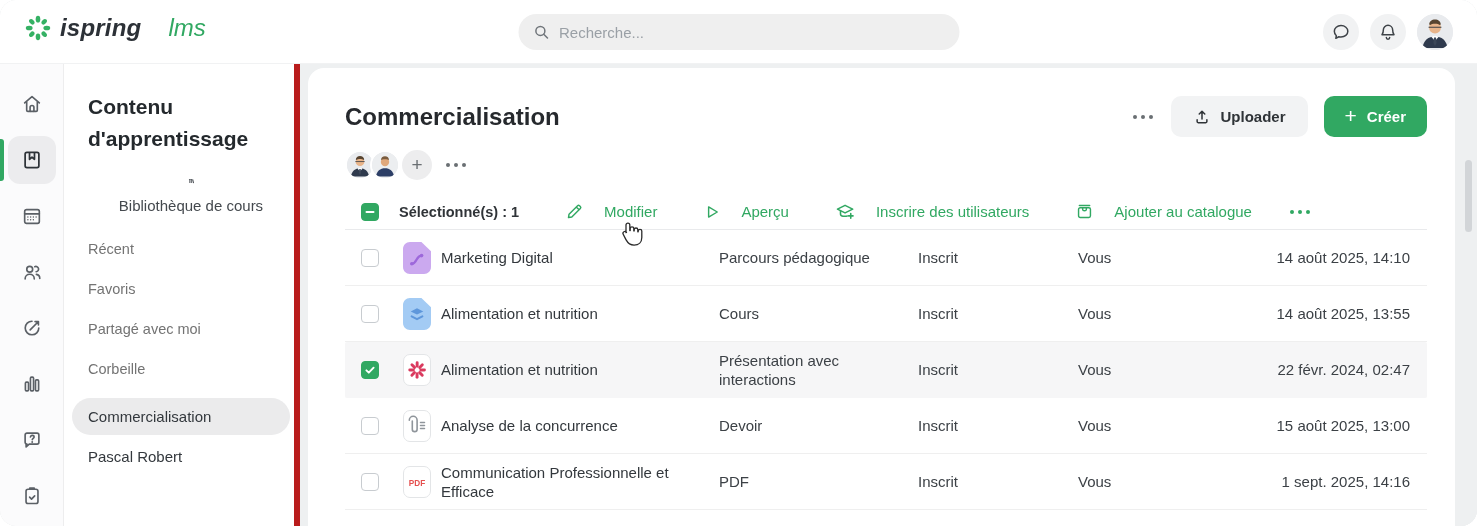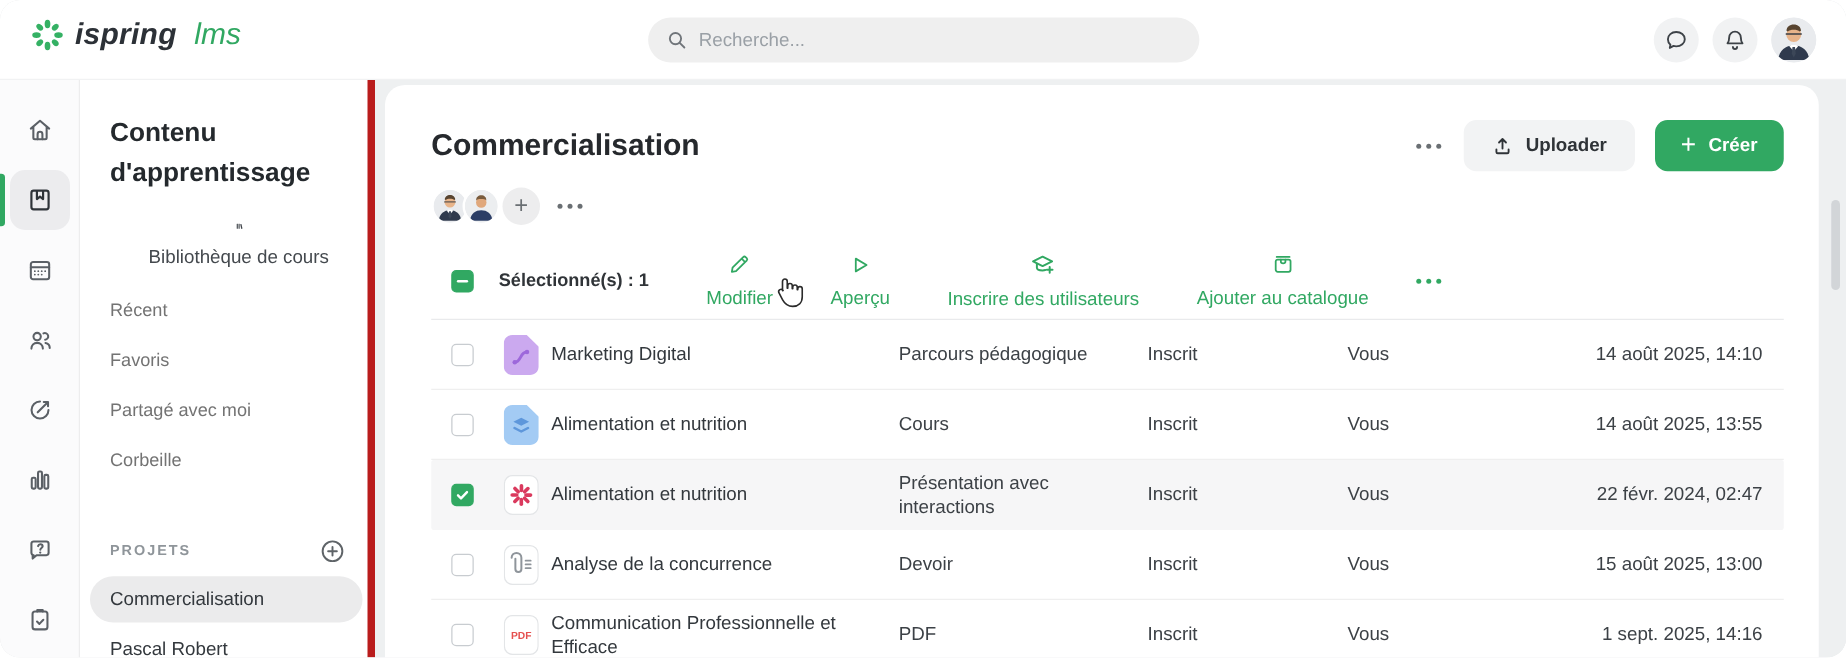"lms" .logo-suffix { margin-left: 5px -> 18px }
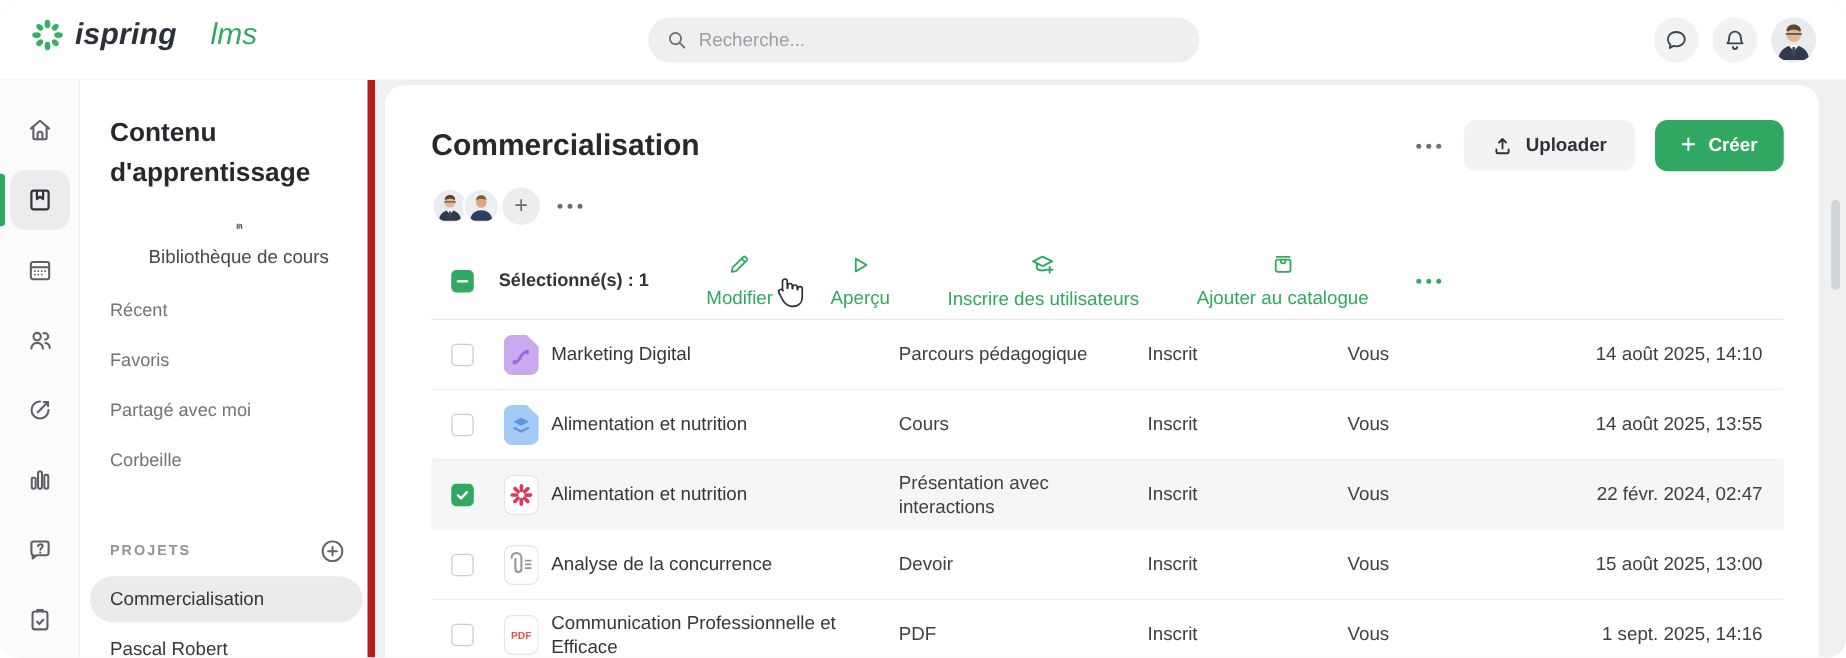"Modifier" .tb-action { flex-direction: column -> none; gap: 9px -> 20px }
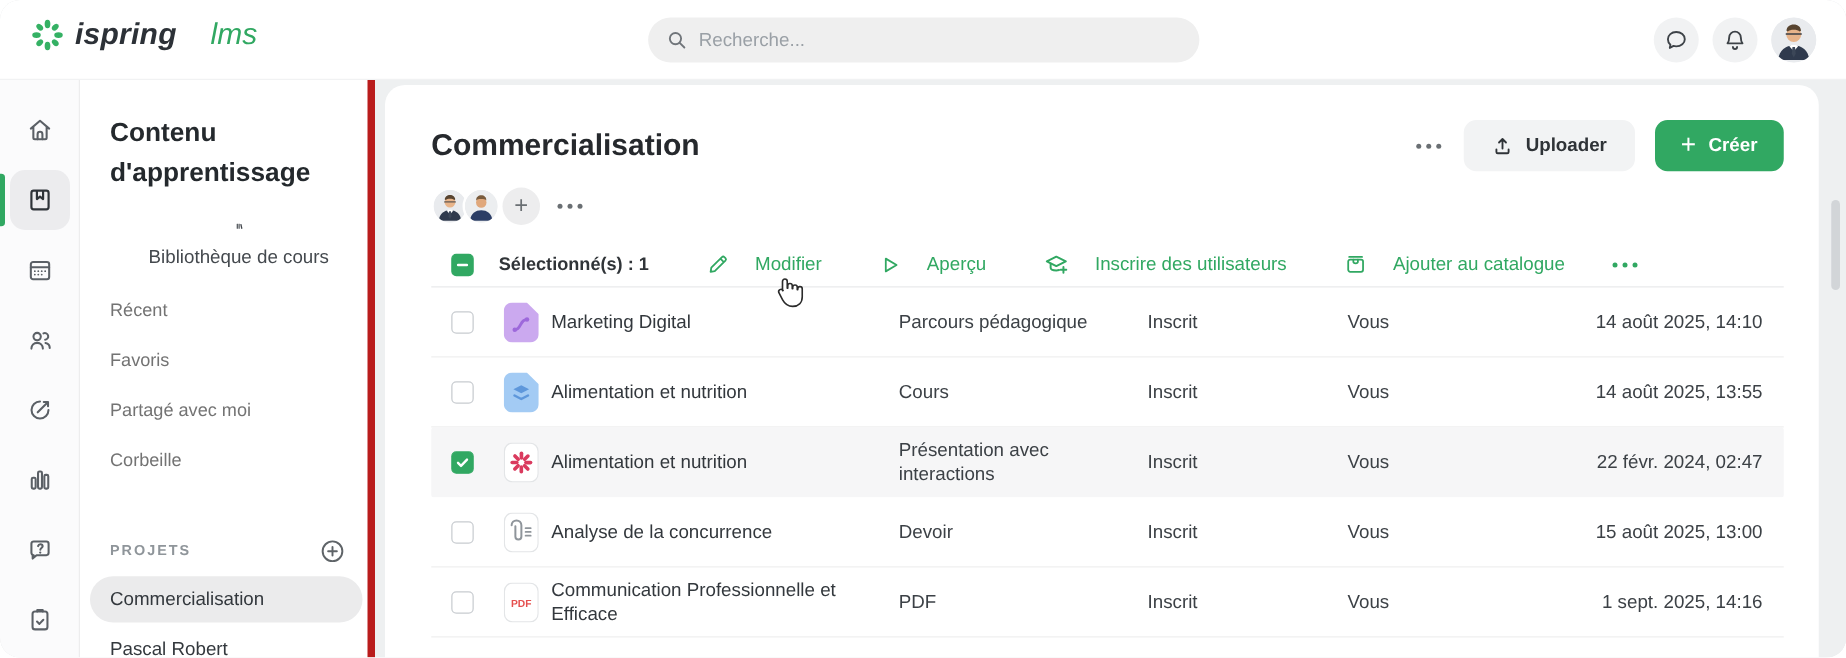"PROJETS" div.sb-projects-head { html: <div> <span>PROJETS</span> <span> <svg> <circle></circle> <path></path> </svg> </span> </div> -> none }
